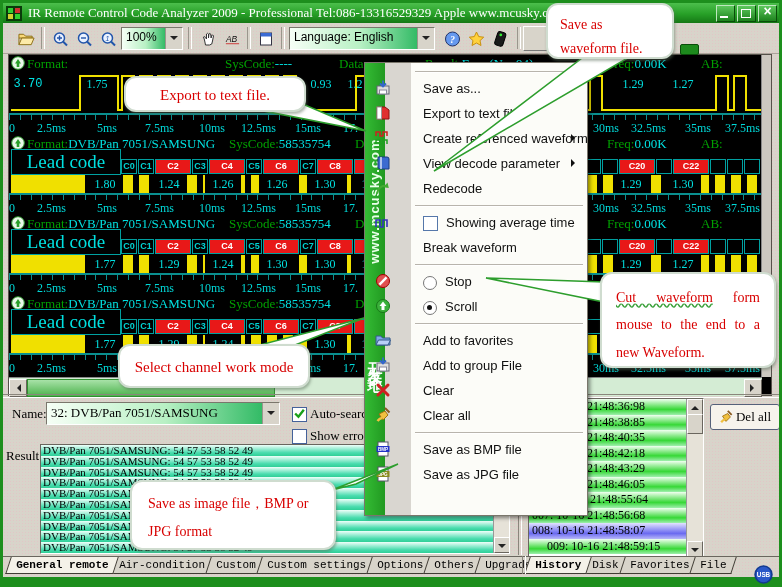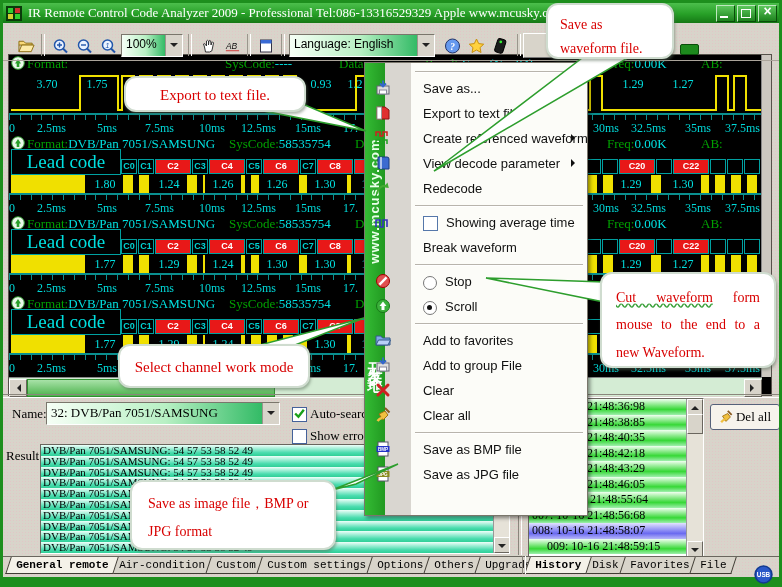"100%" .toolbar { margin-top: 7px -> none }
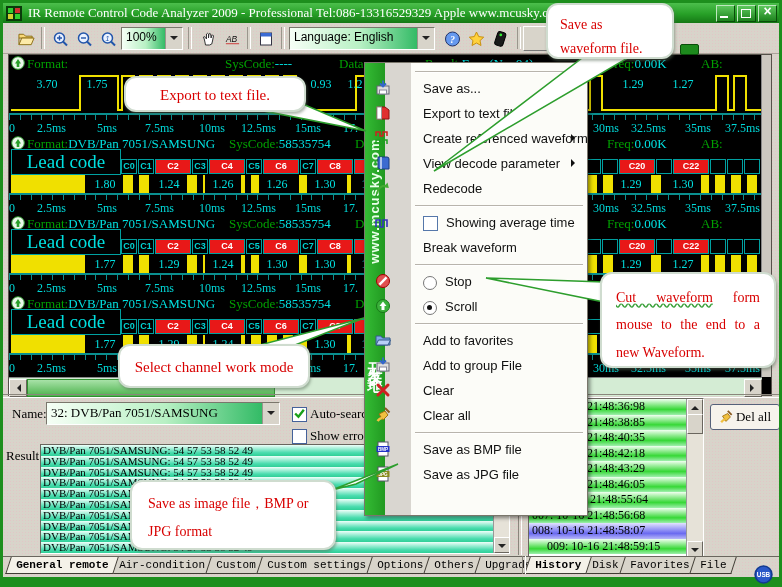"3.70" div.p1lab { font-family: none -> Liberation Mono, monospace; left: 20px -> 1px }
